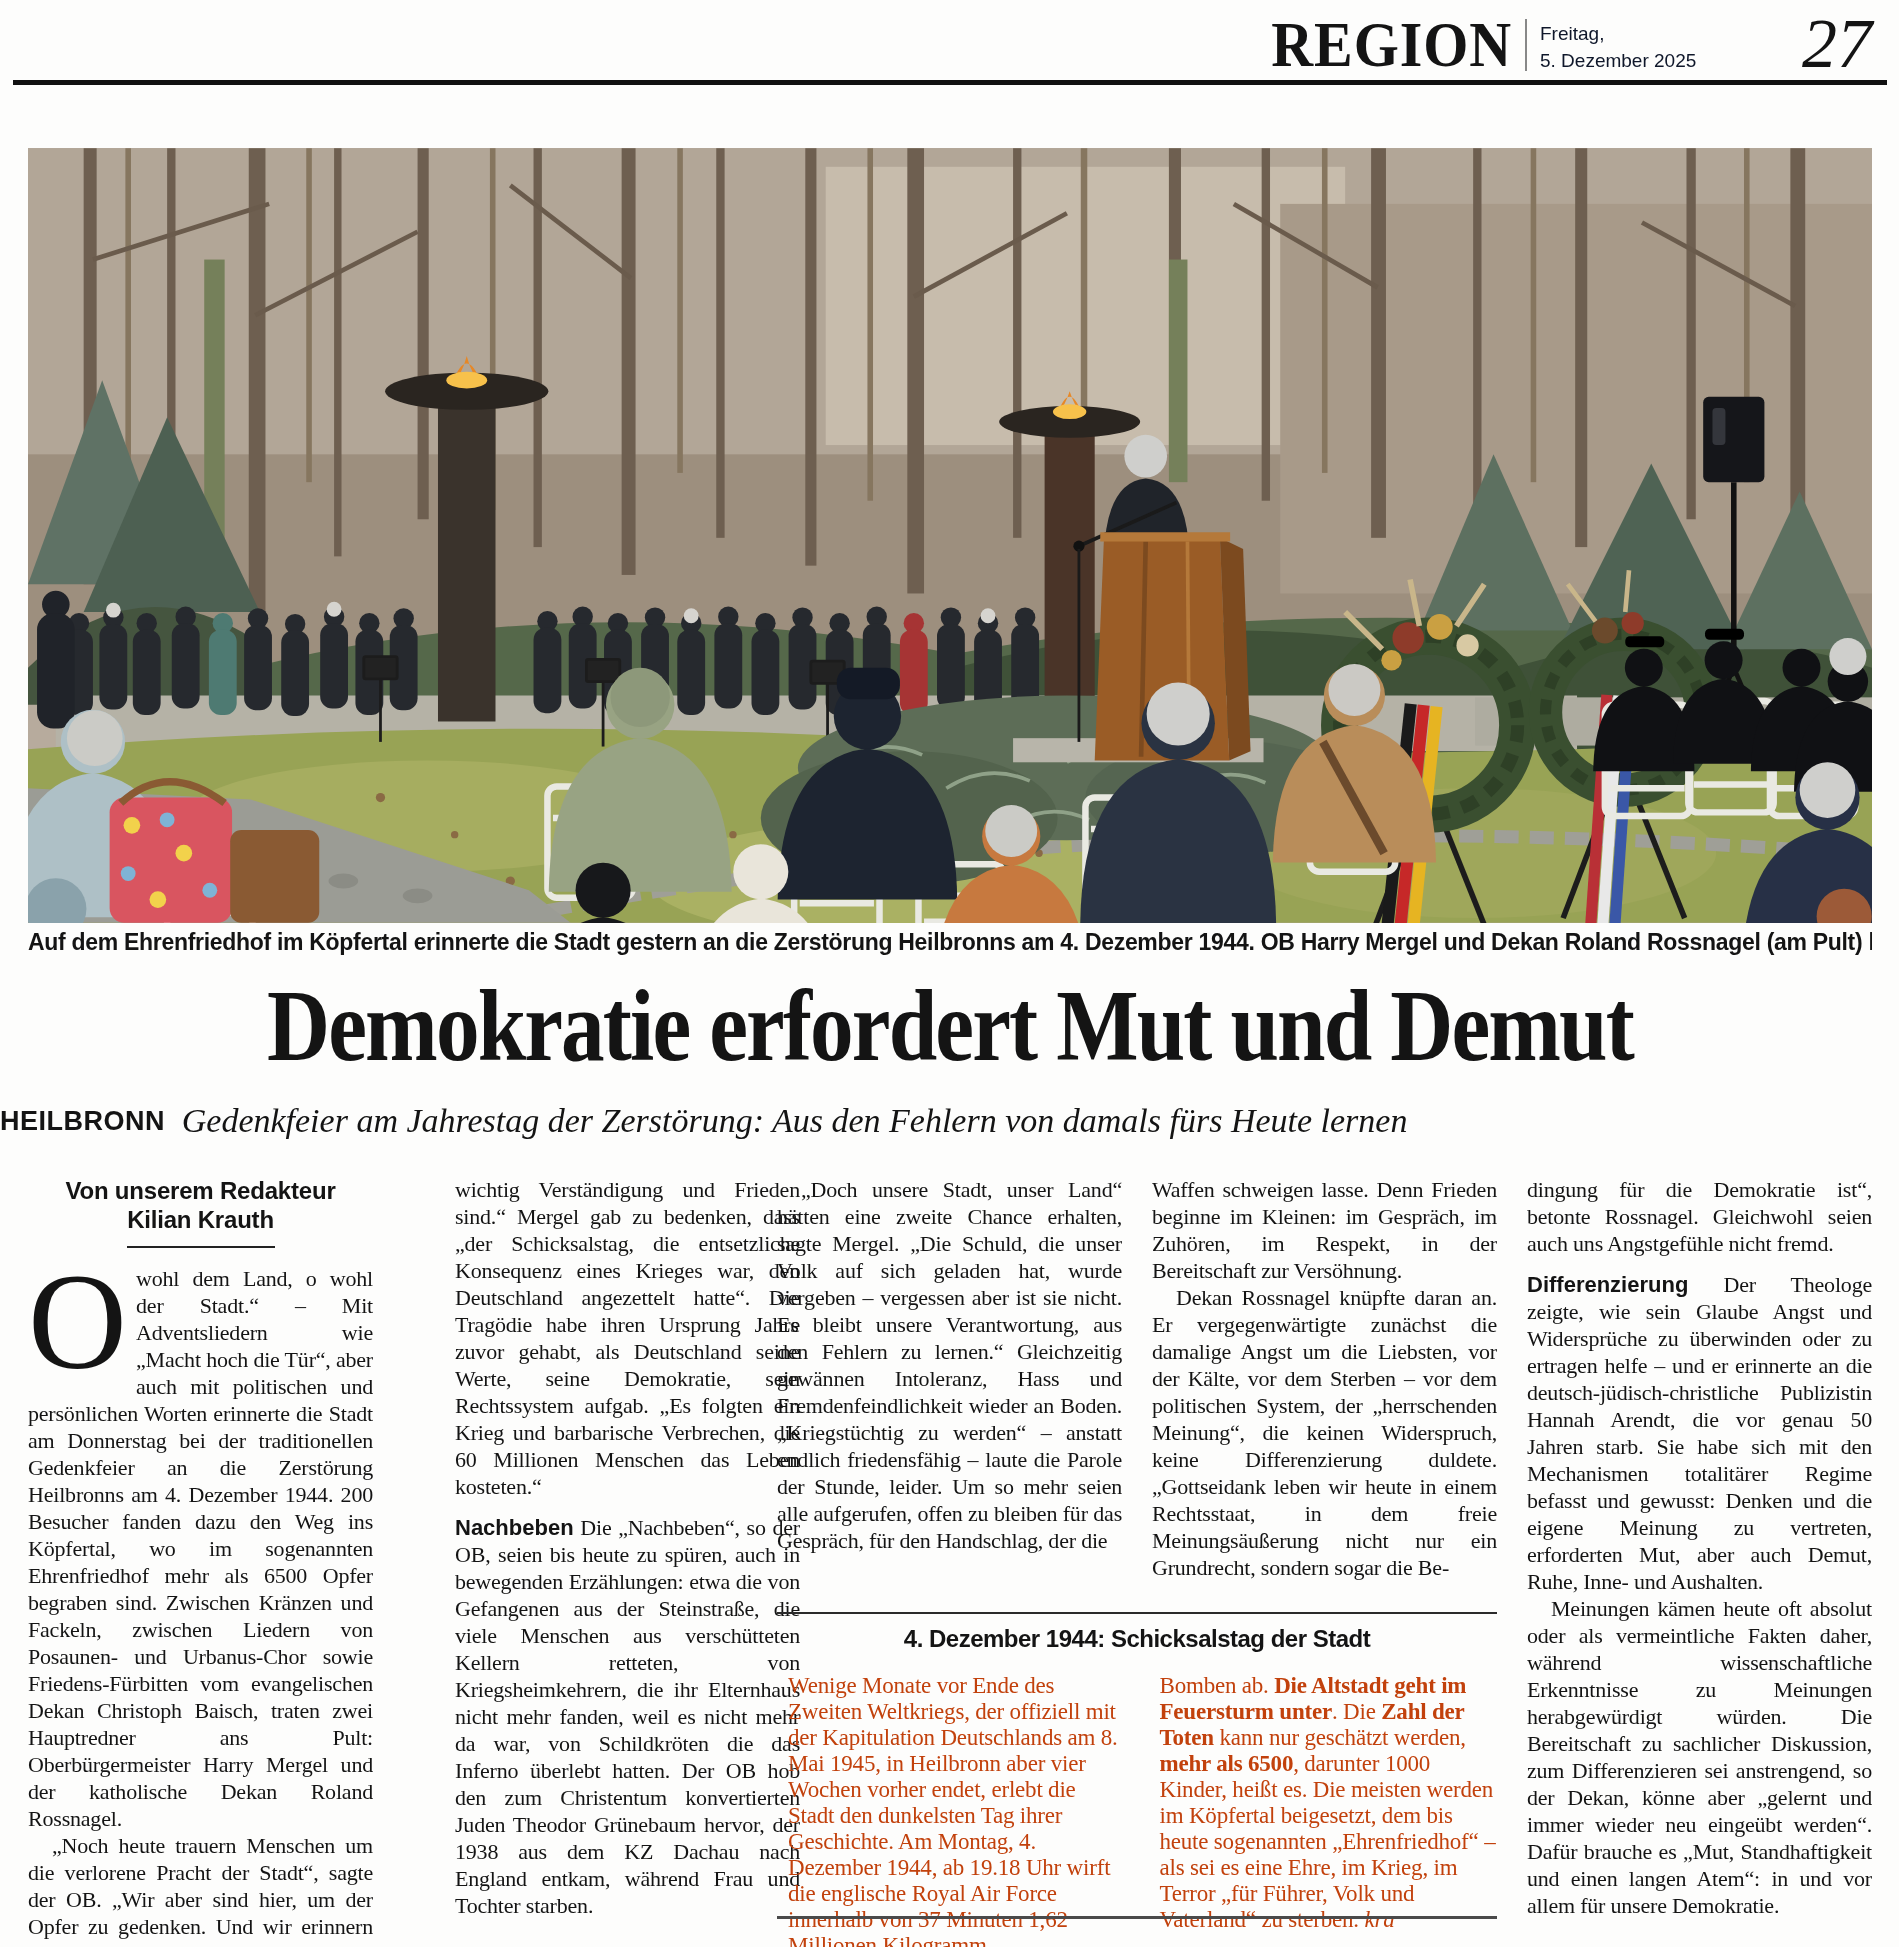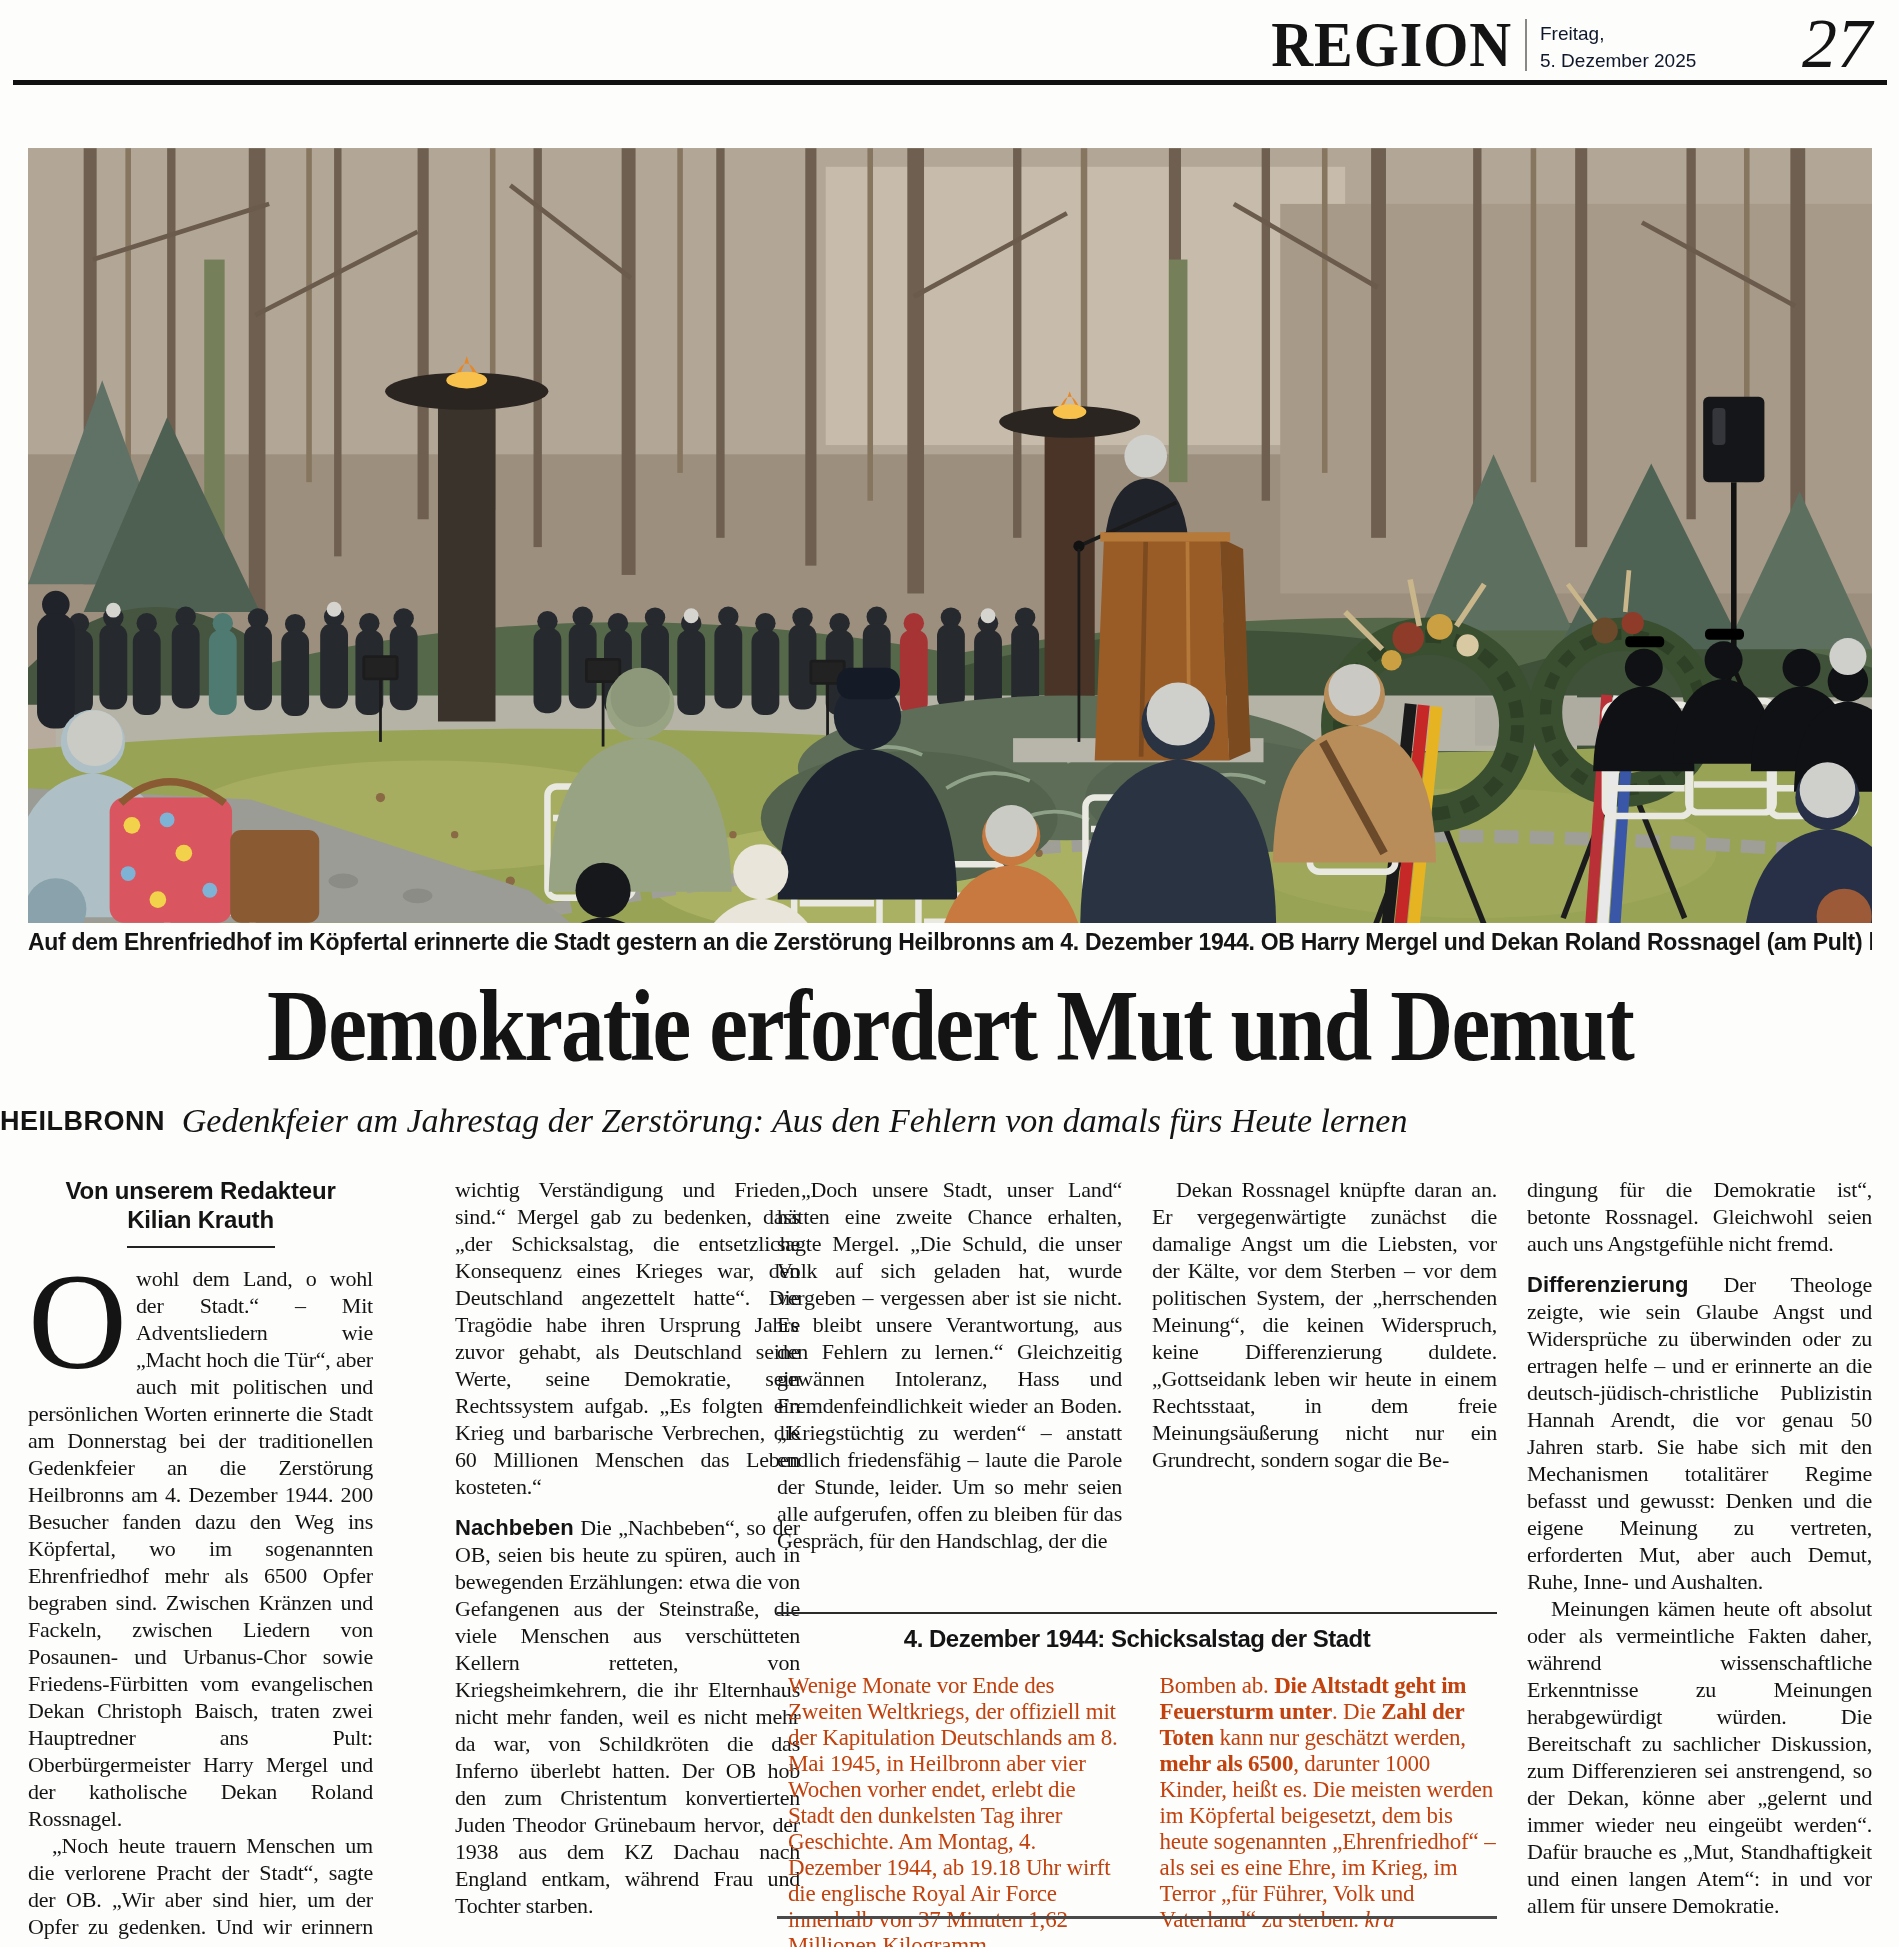"Waffen schweigen lasse. Denn Frieden" p { html: none -> <p>Waffen schweigen lasse. Denn Frieden beginne im Kleinen: im Gespräch, im Zuhören, im Respekt, in der Bereitschaft zur Versöhnung.</p> }
